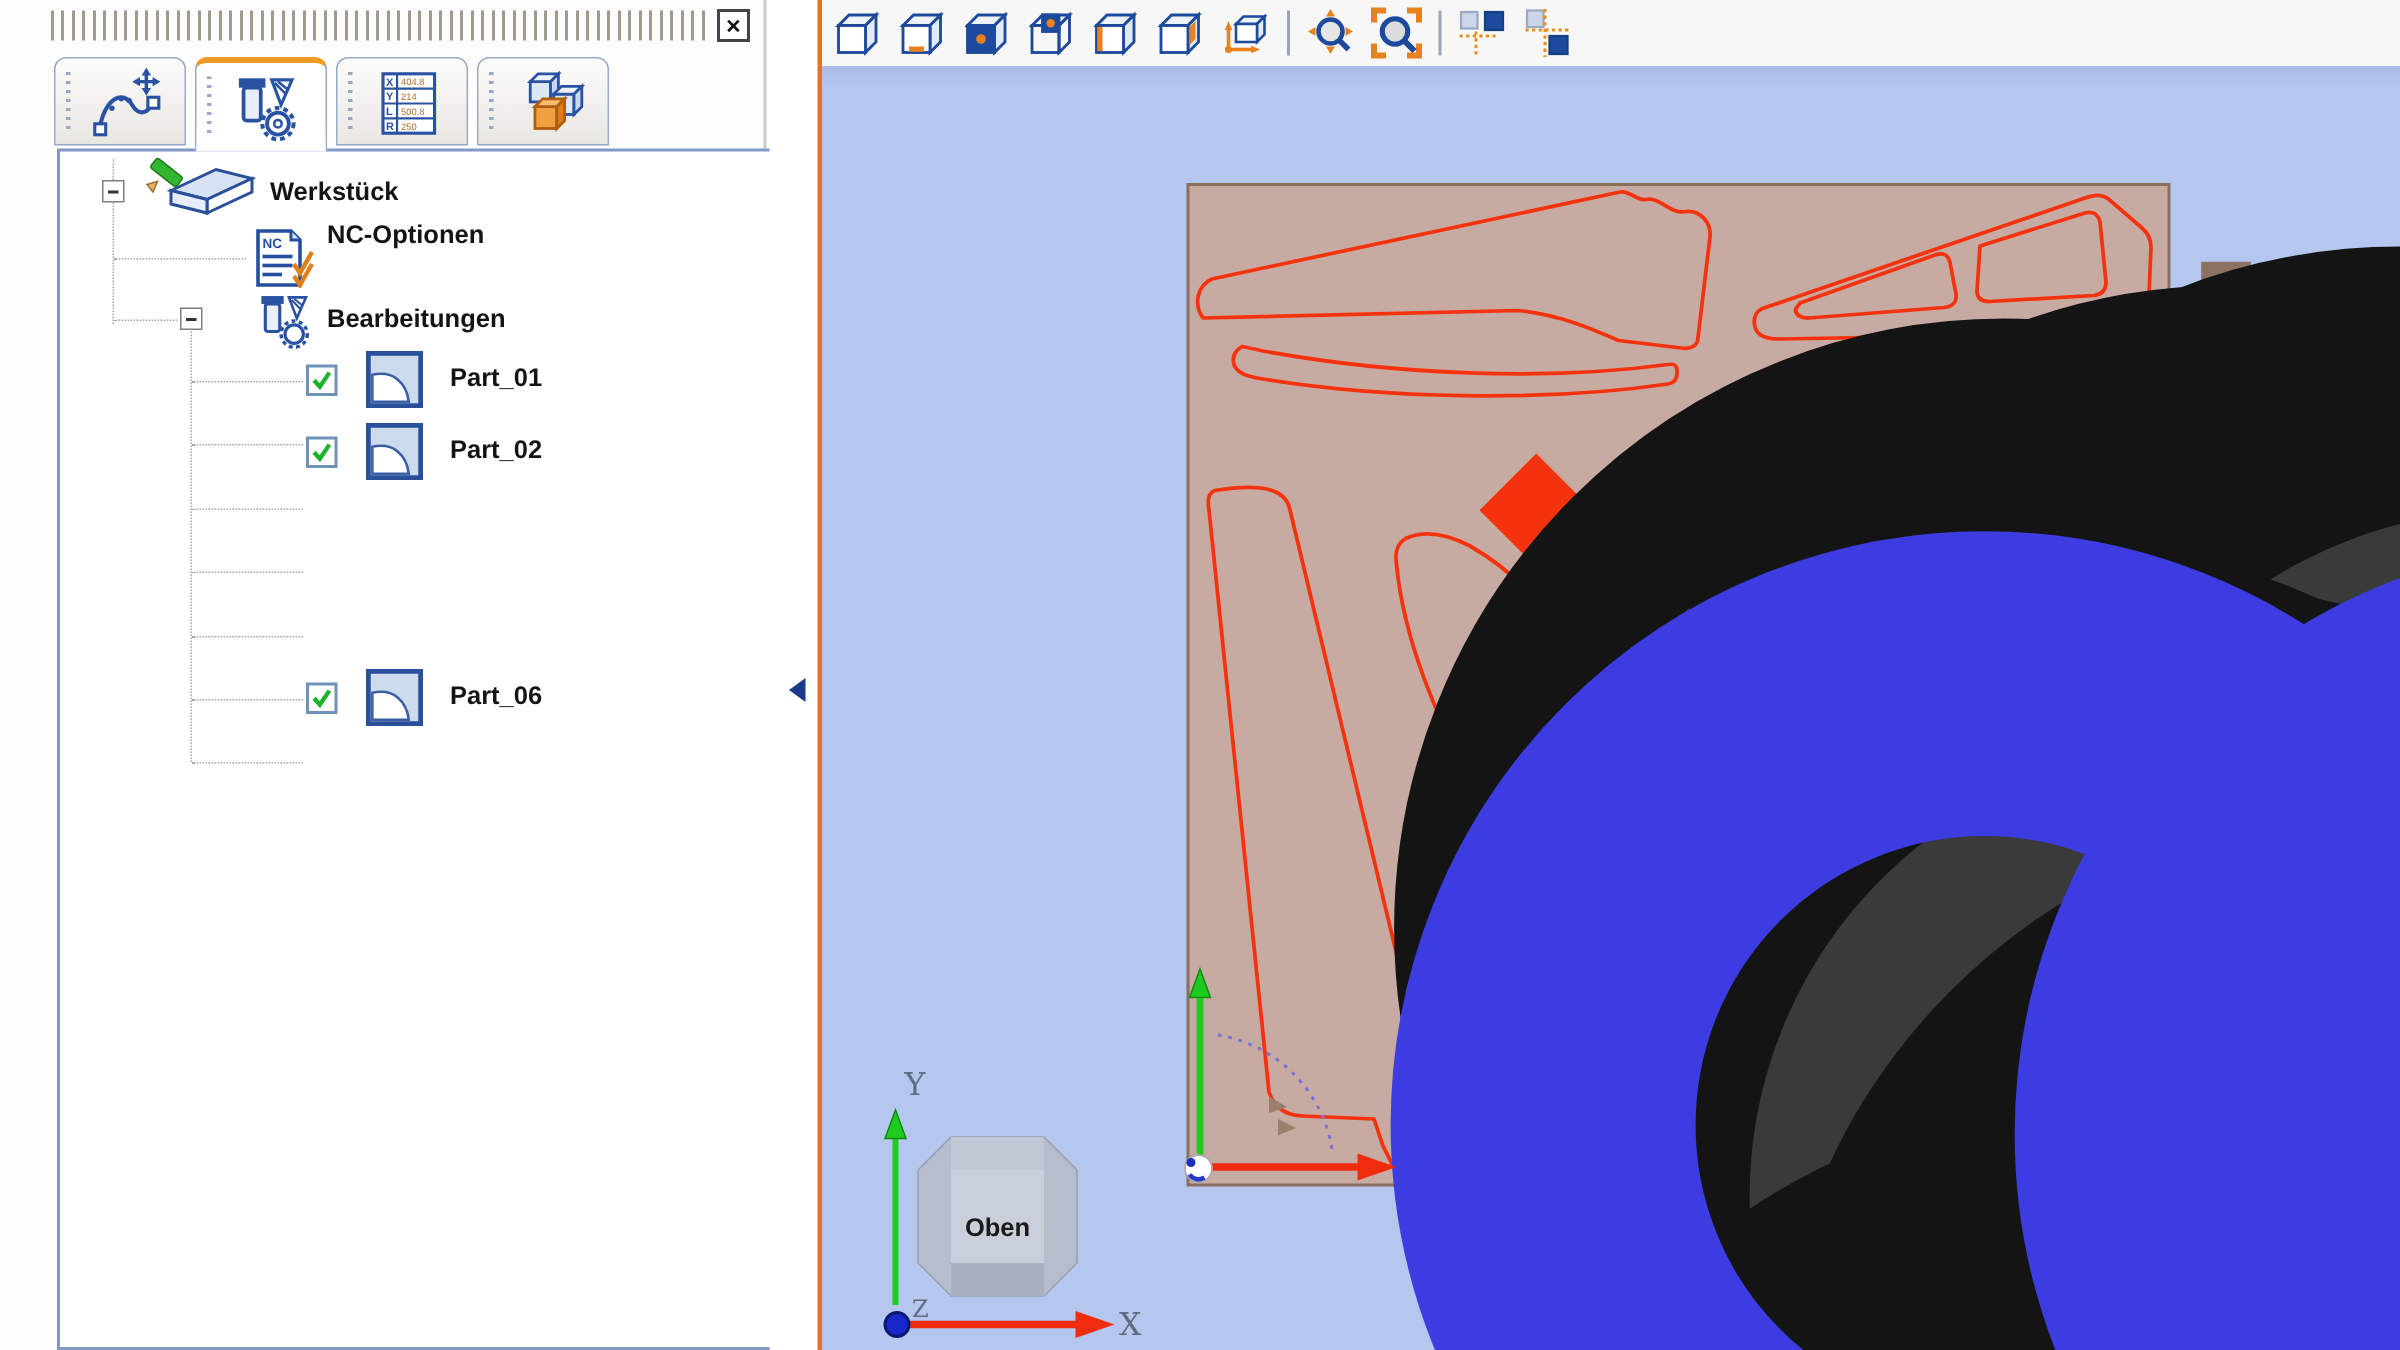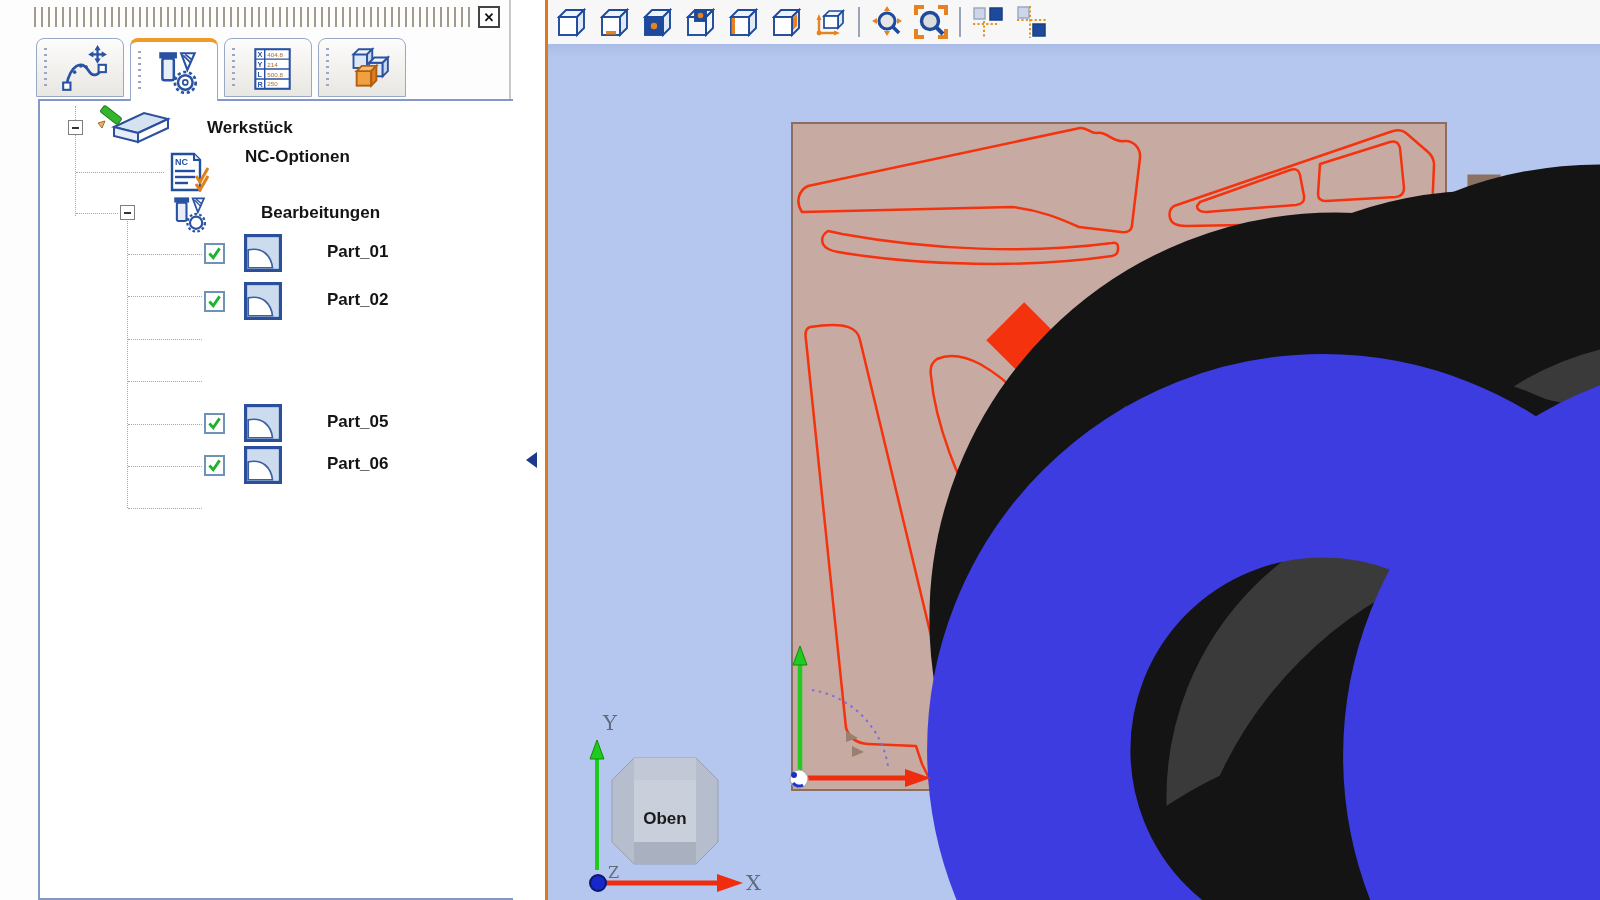"Werkstück" .trow-label { margin-left: 27px -> none }
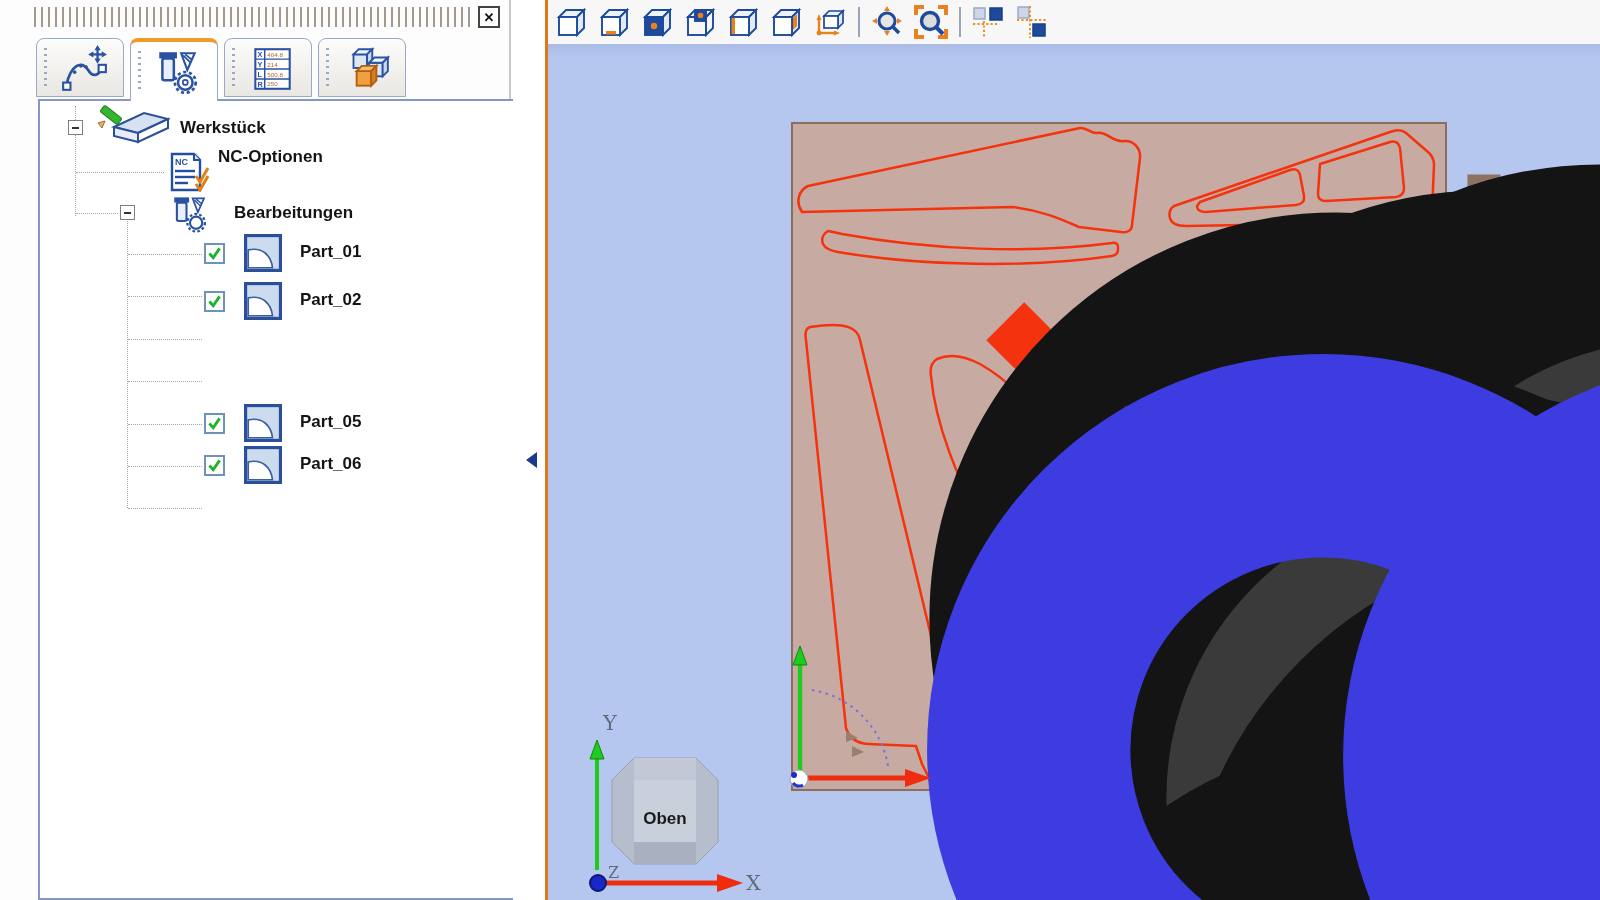"Bearbeitungen" span.trow-label { left: 194px -> 178px }
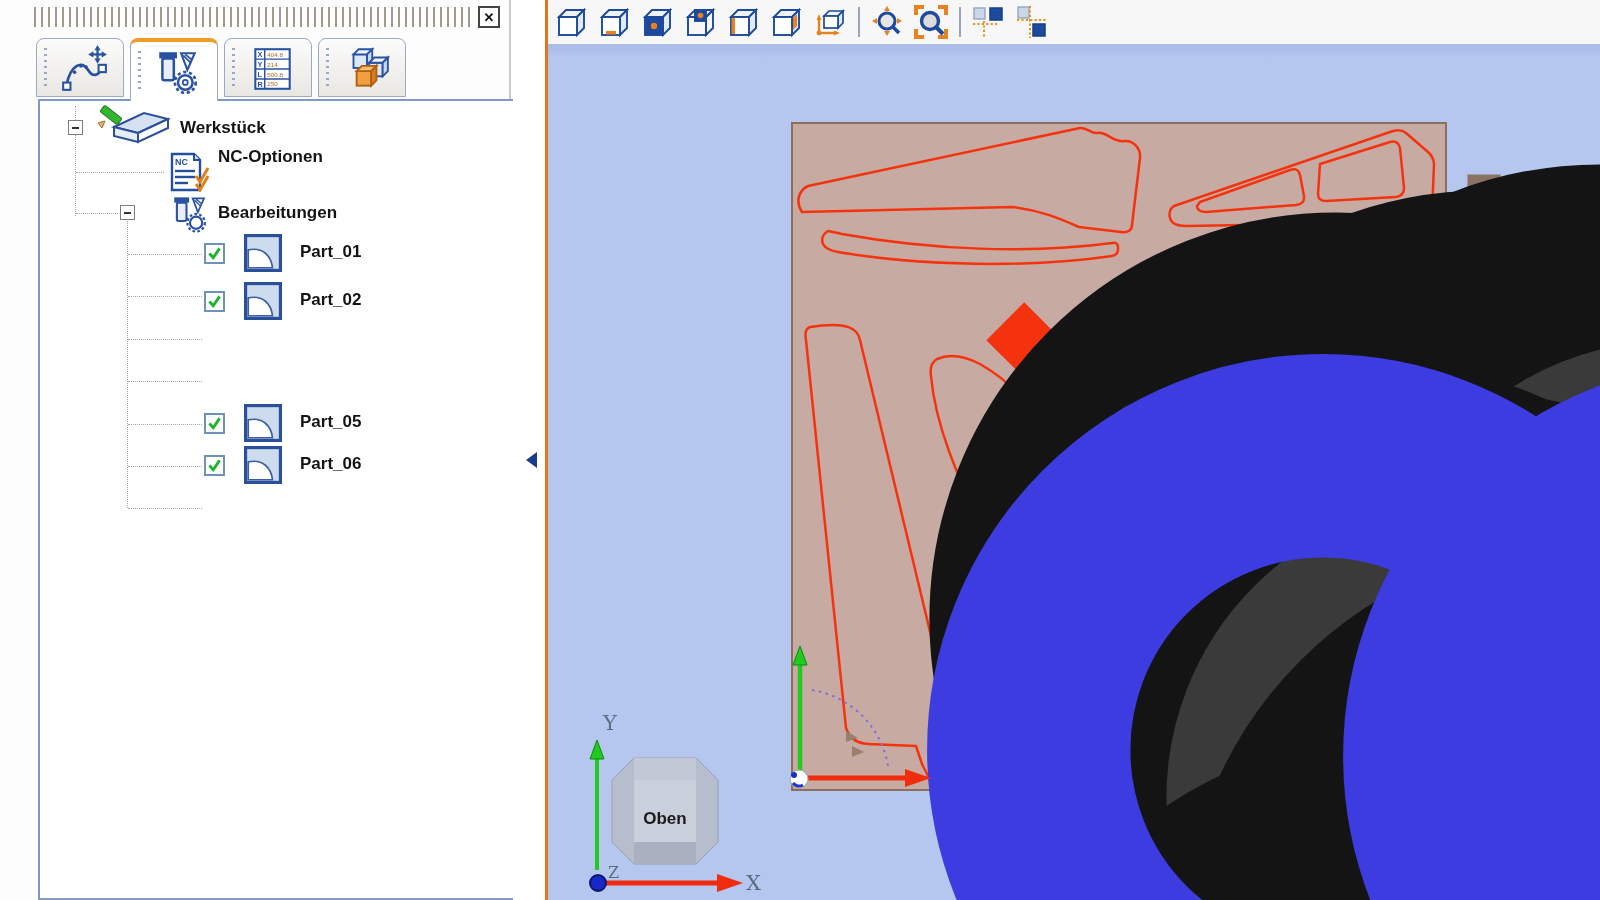"Part_05" div.part-row { html: <div> <div><svg> <path></path> </svg></div> <svg> <rect></rect> <path></path> </svg> <span>Part_05</span> </div> -> none }
